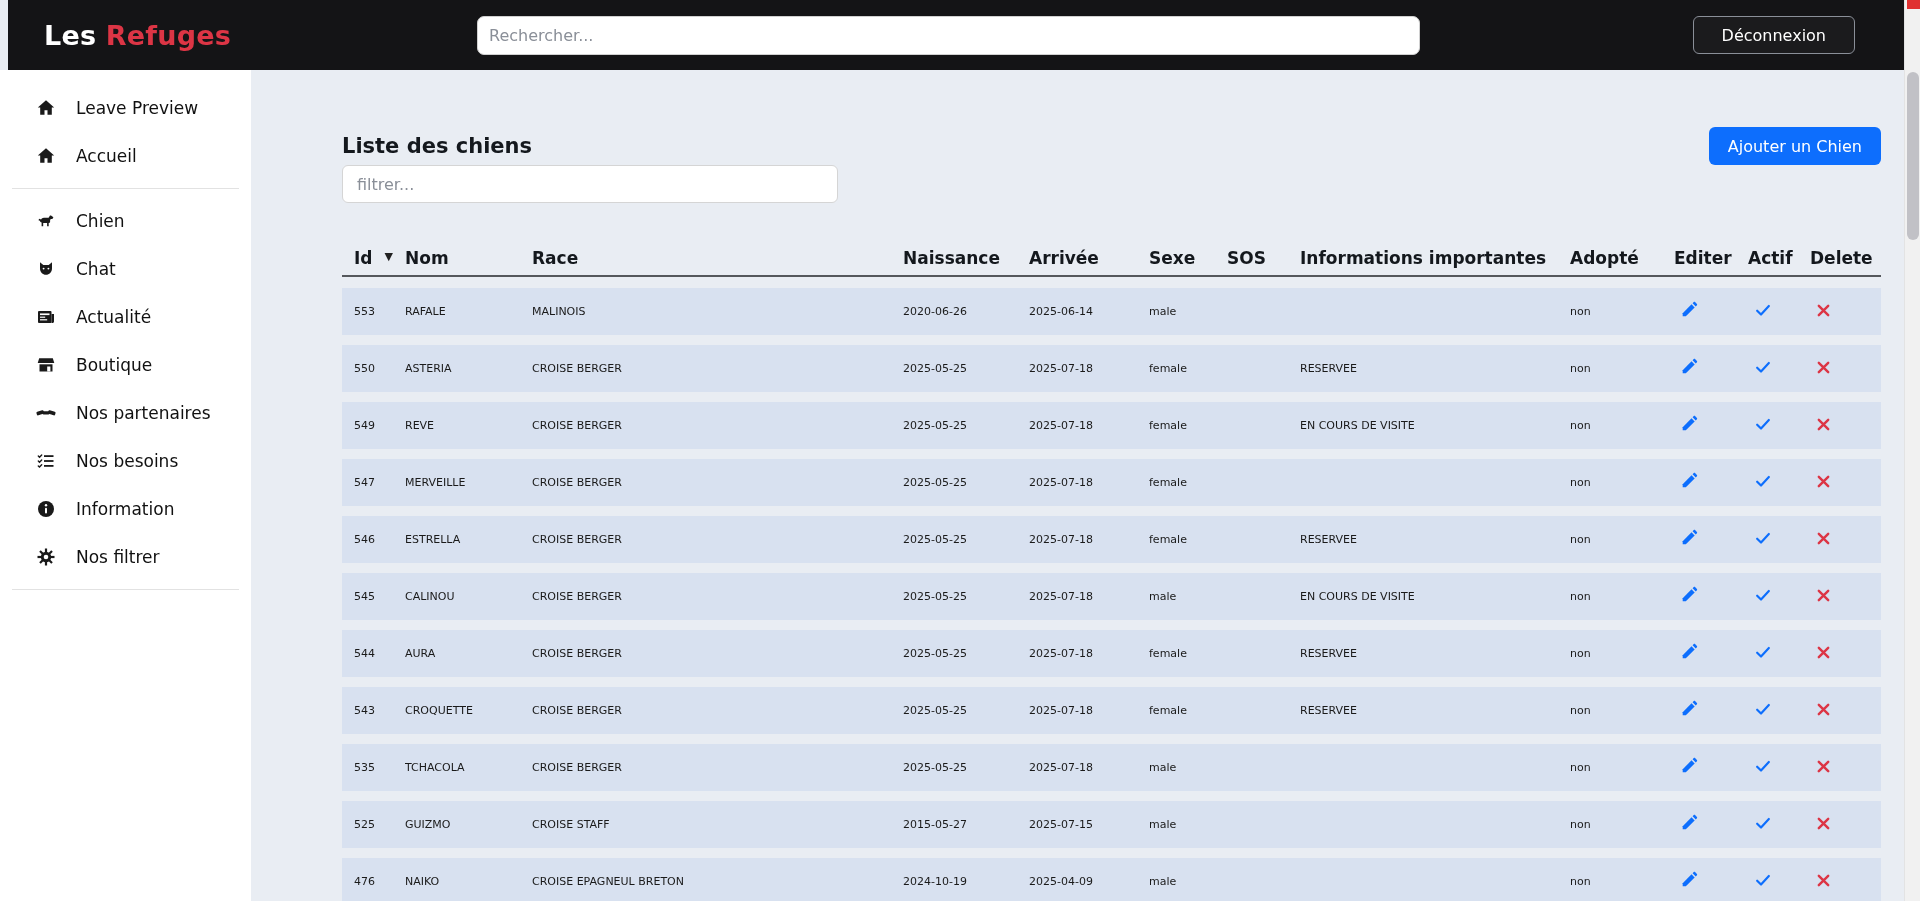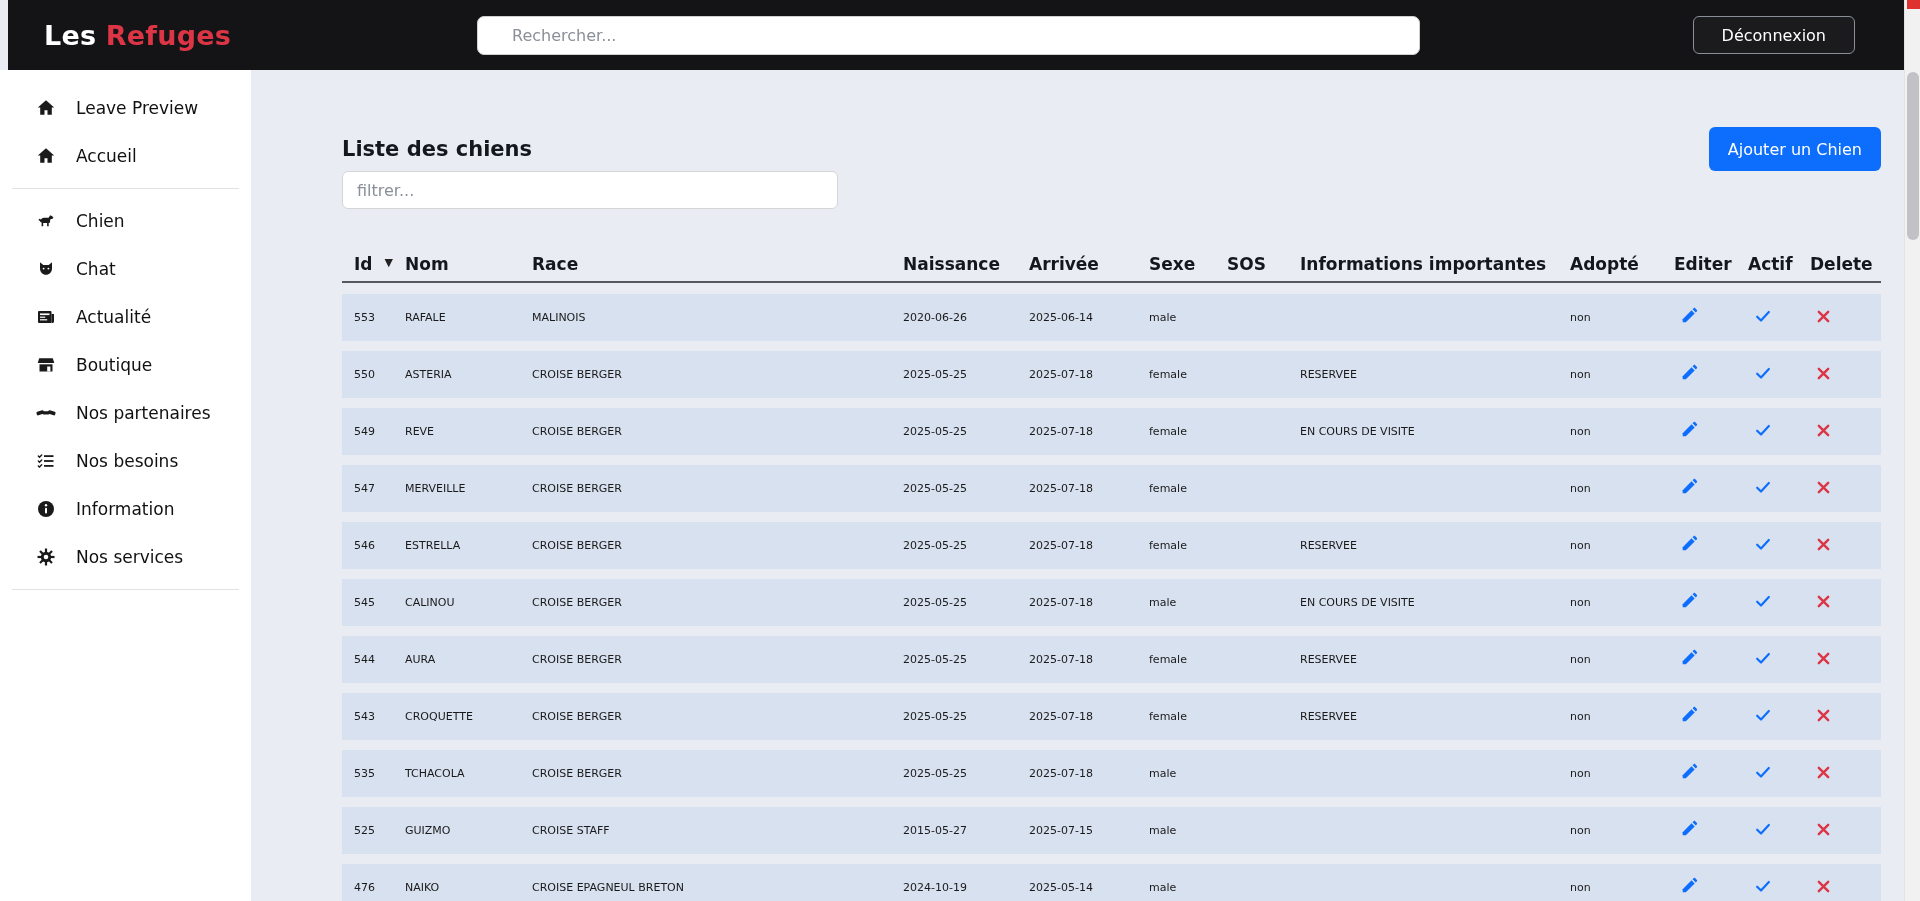"Rechercher..." .search-input { padding: 0 34px -> 0 11px }
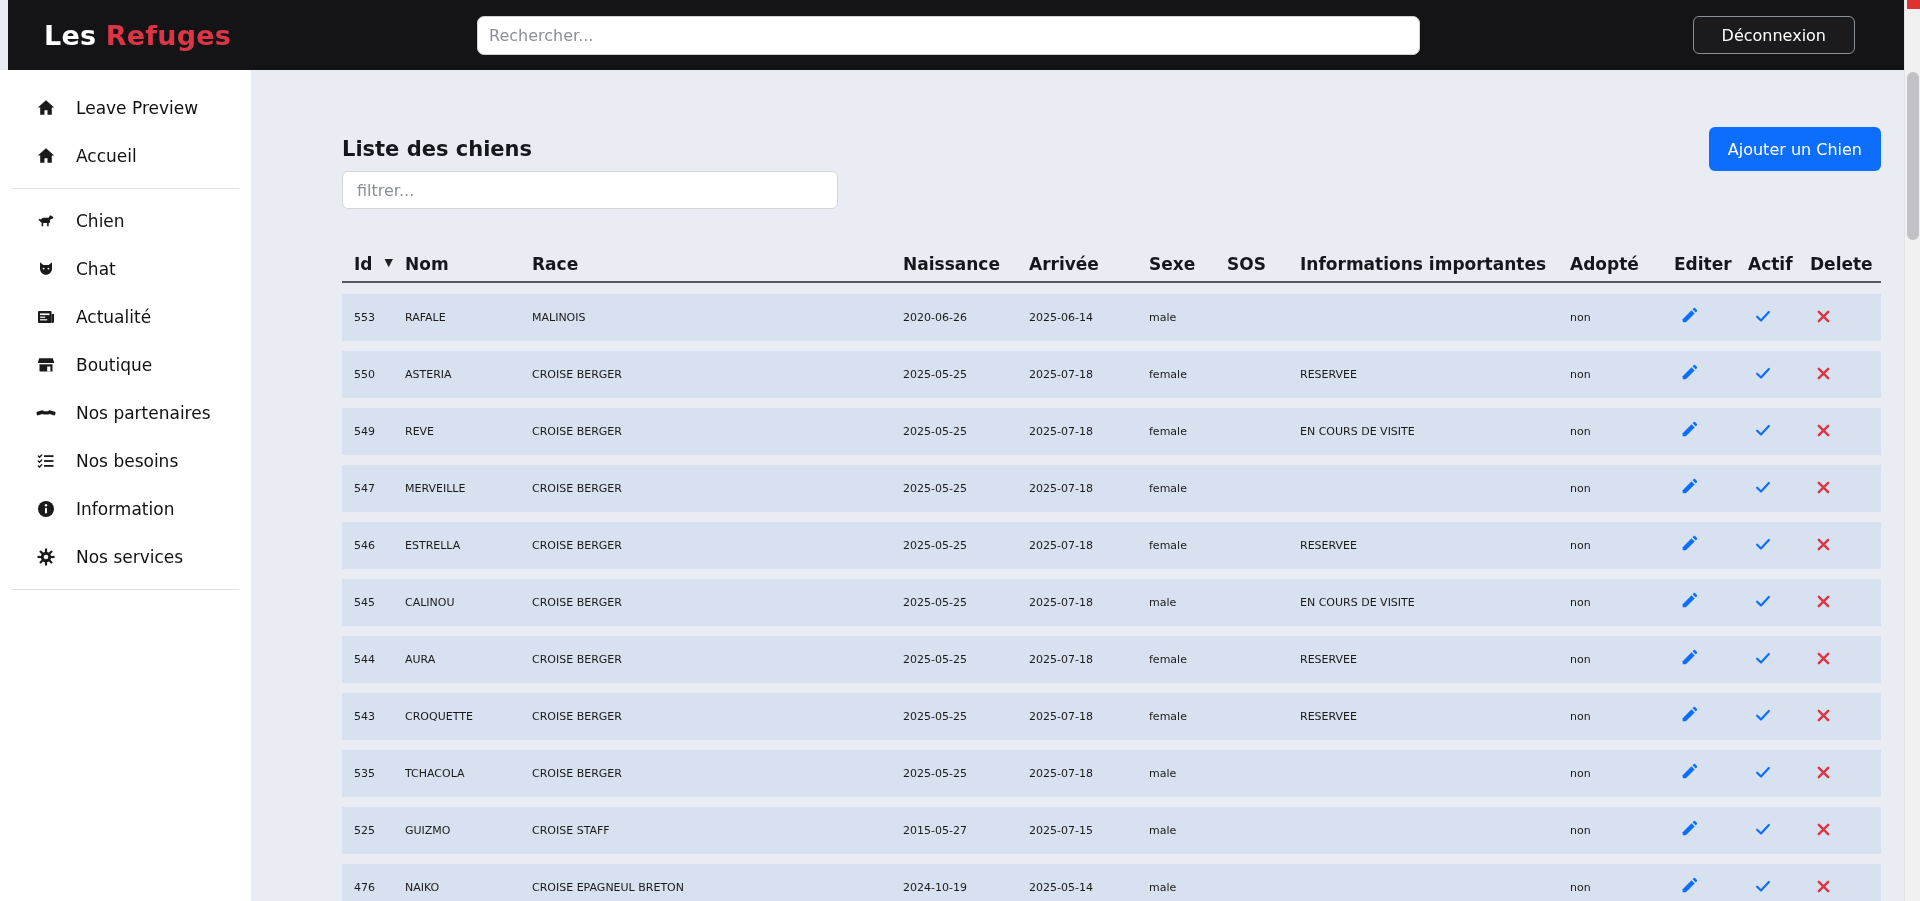"Ajouter un Chien" .add-btn { height: 44px -> 38px }
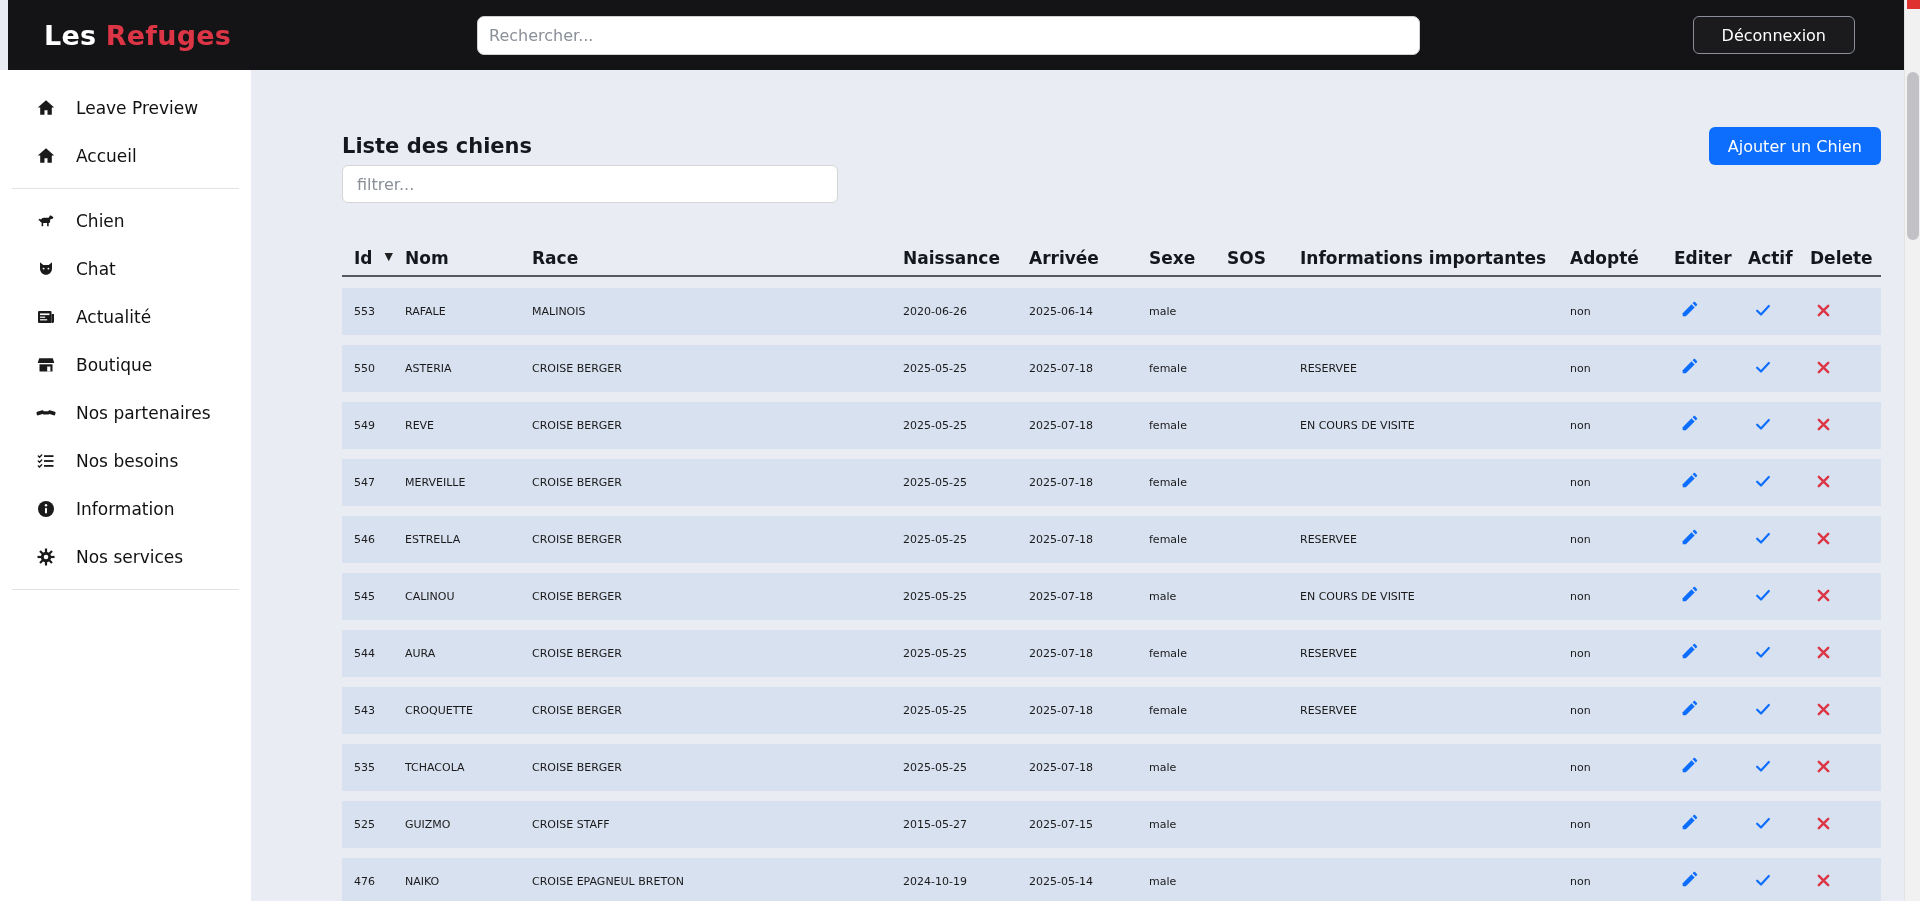"Nos services" span.lbl { text: services -> filtrer }
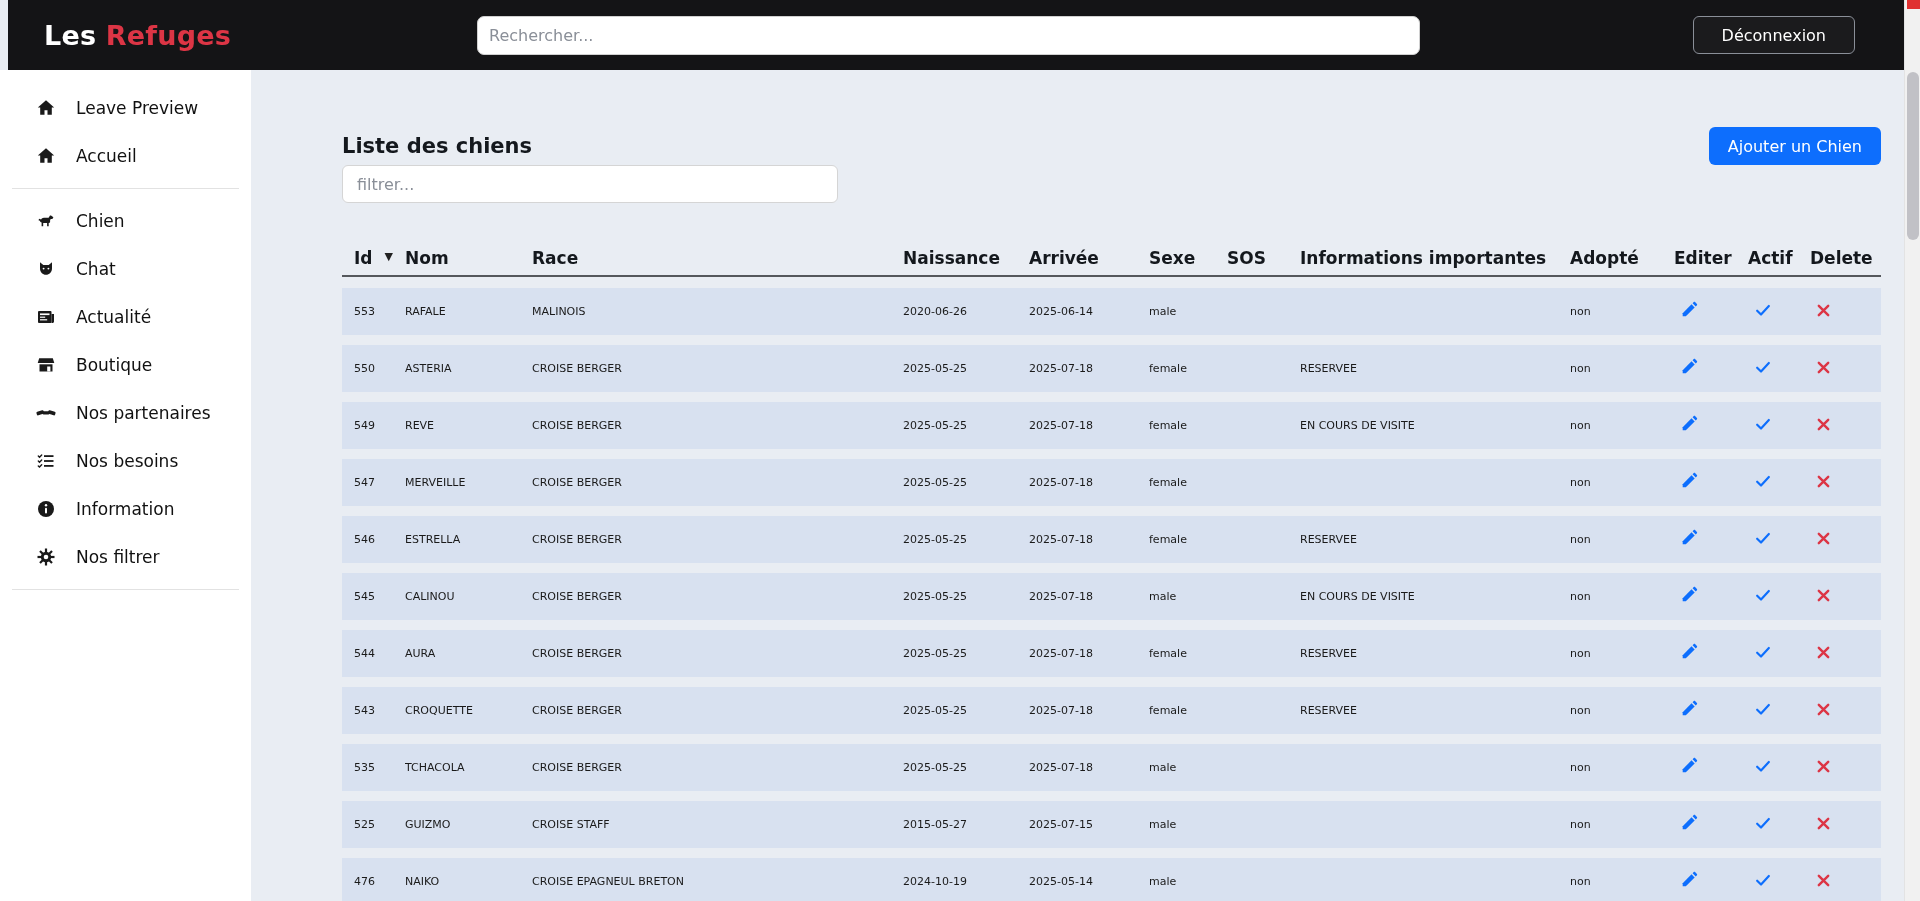"2025-05-14" div.cell { text: 2025-05-14 -> 2025-04-09 }
